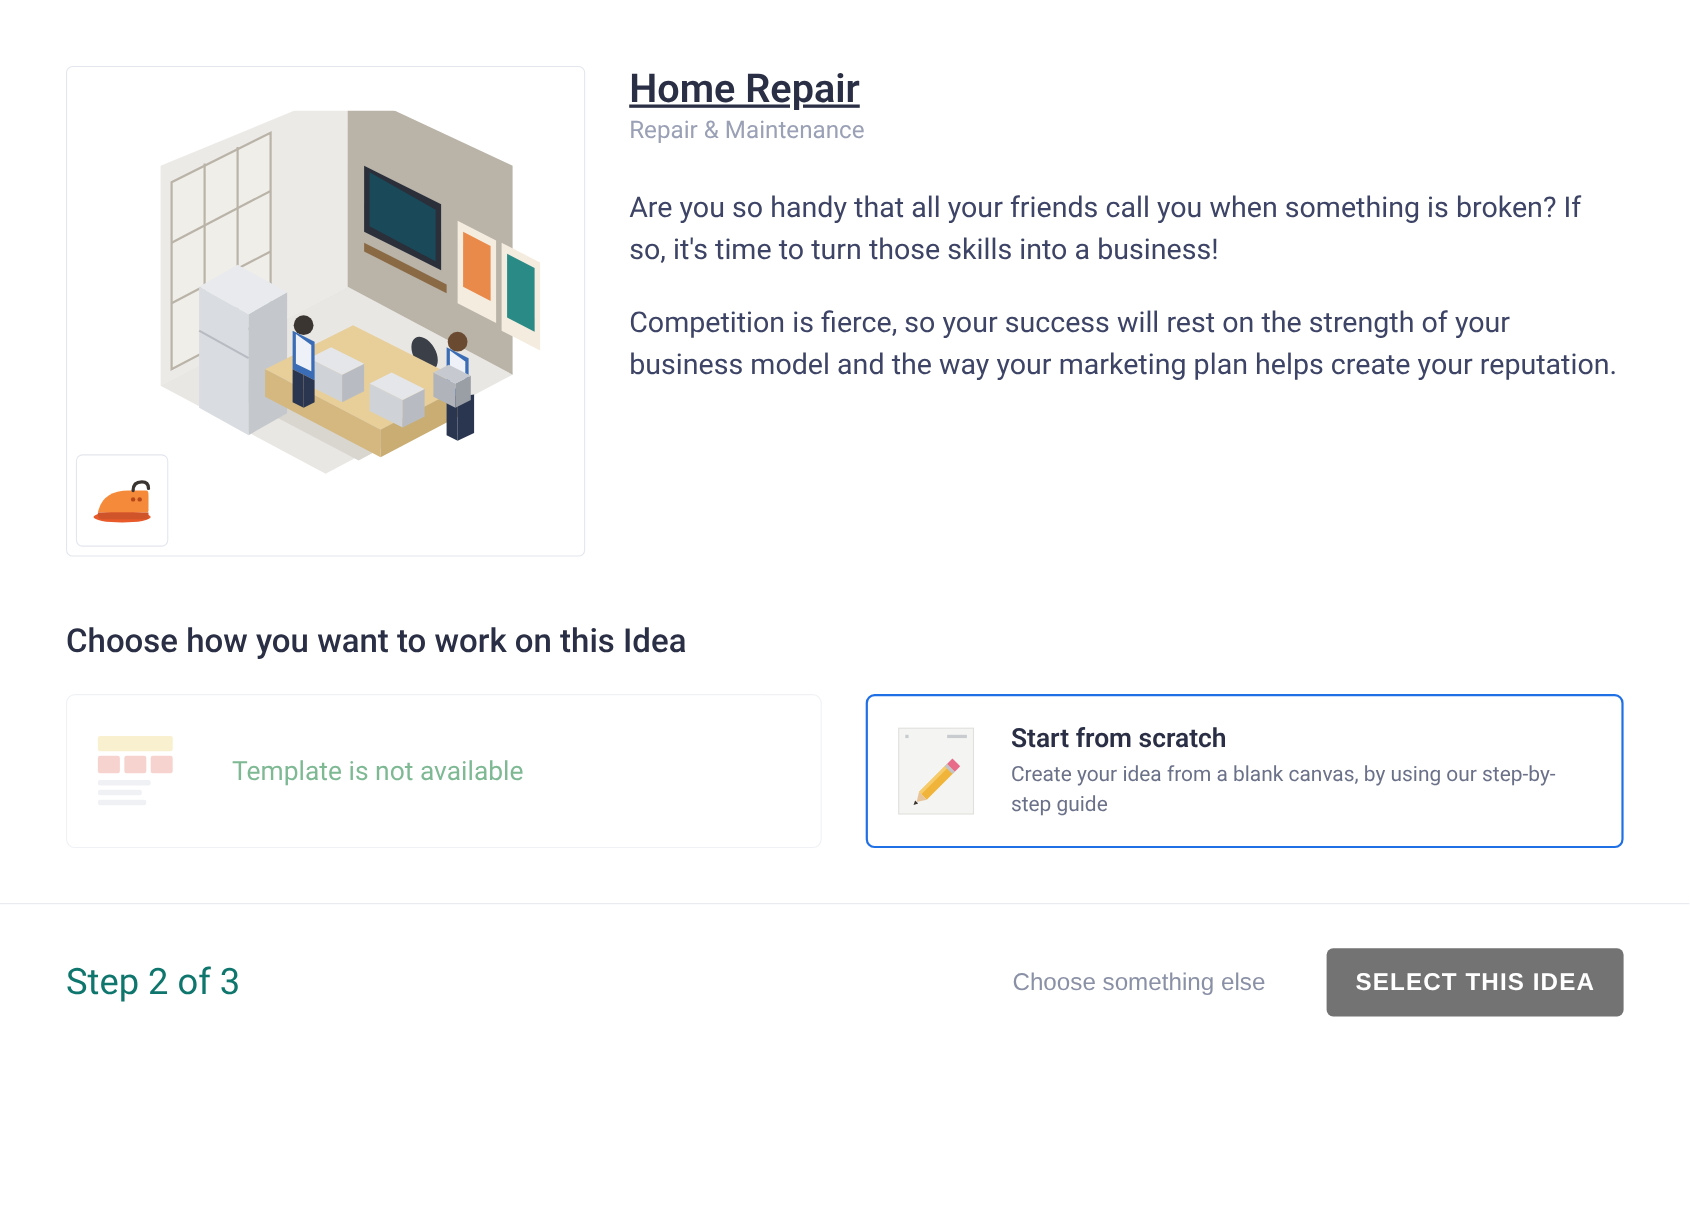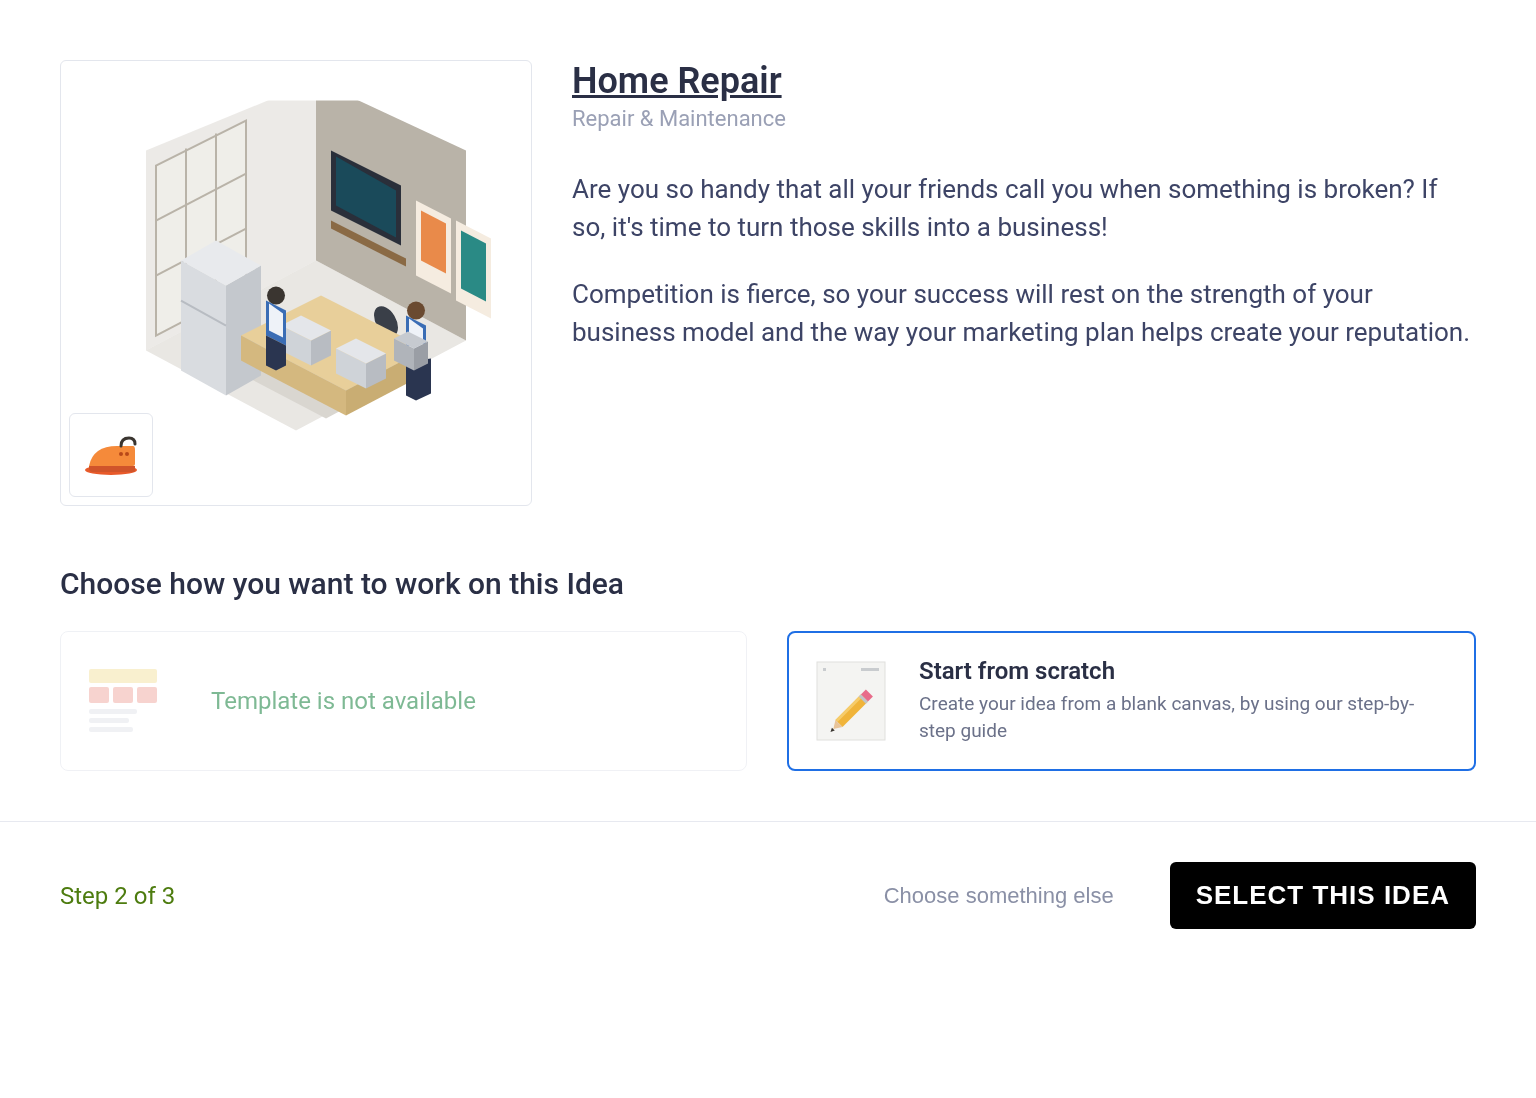"Step 2 of 3" .step-indicator { color: #4d7c0f -> #0f766e; font-size: 24px -> 33px }
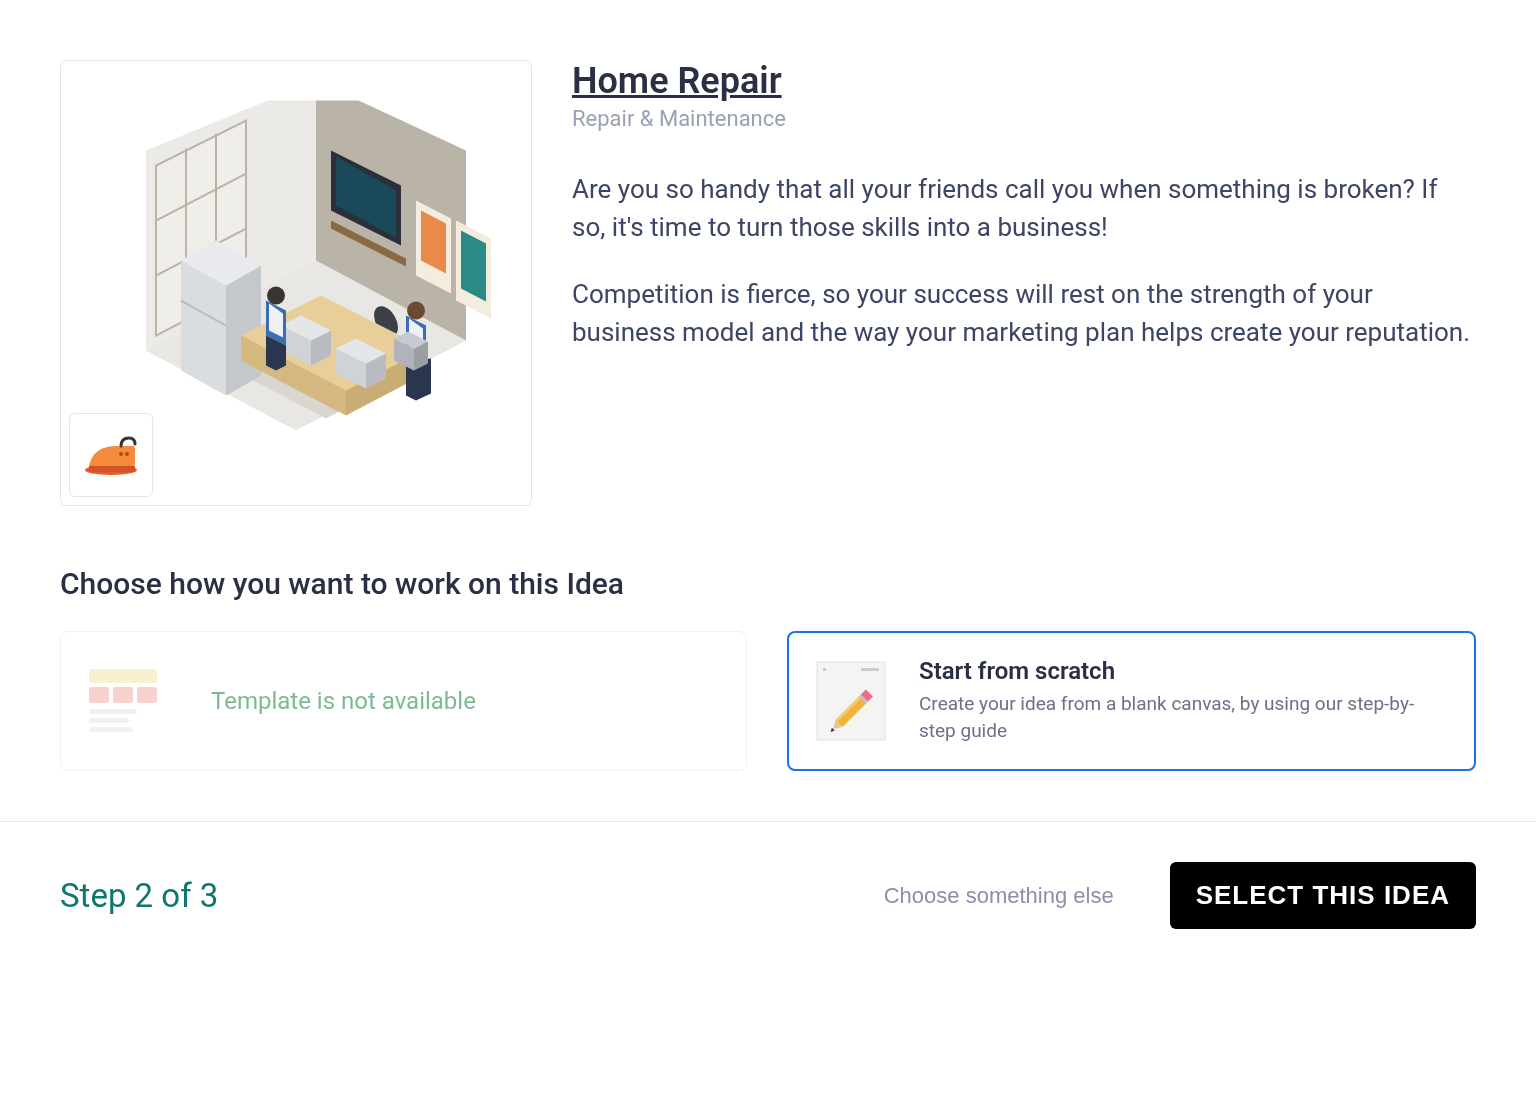"SELECT THIS IDEA" .select-btn { background: #000000 -> #737373; font-size: 26px -> 22px }
